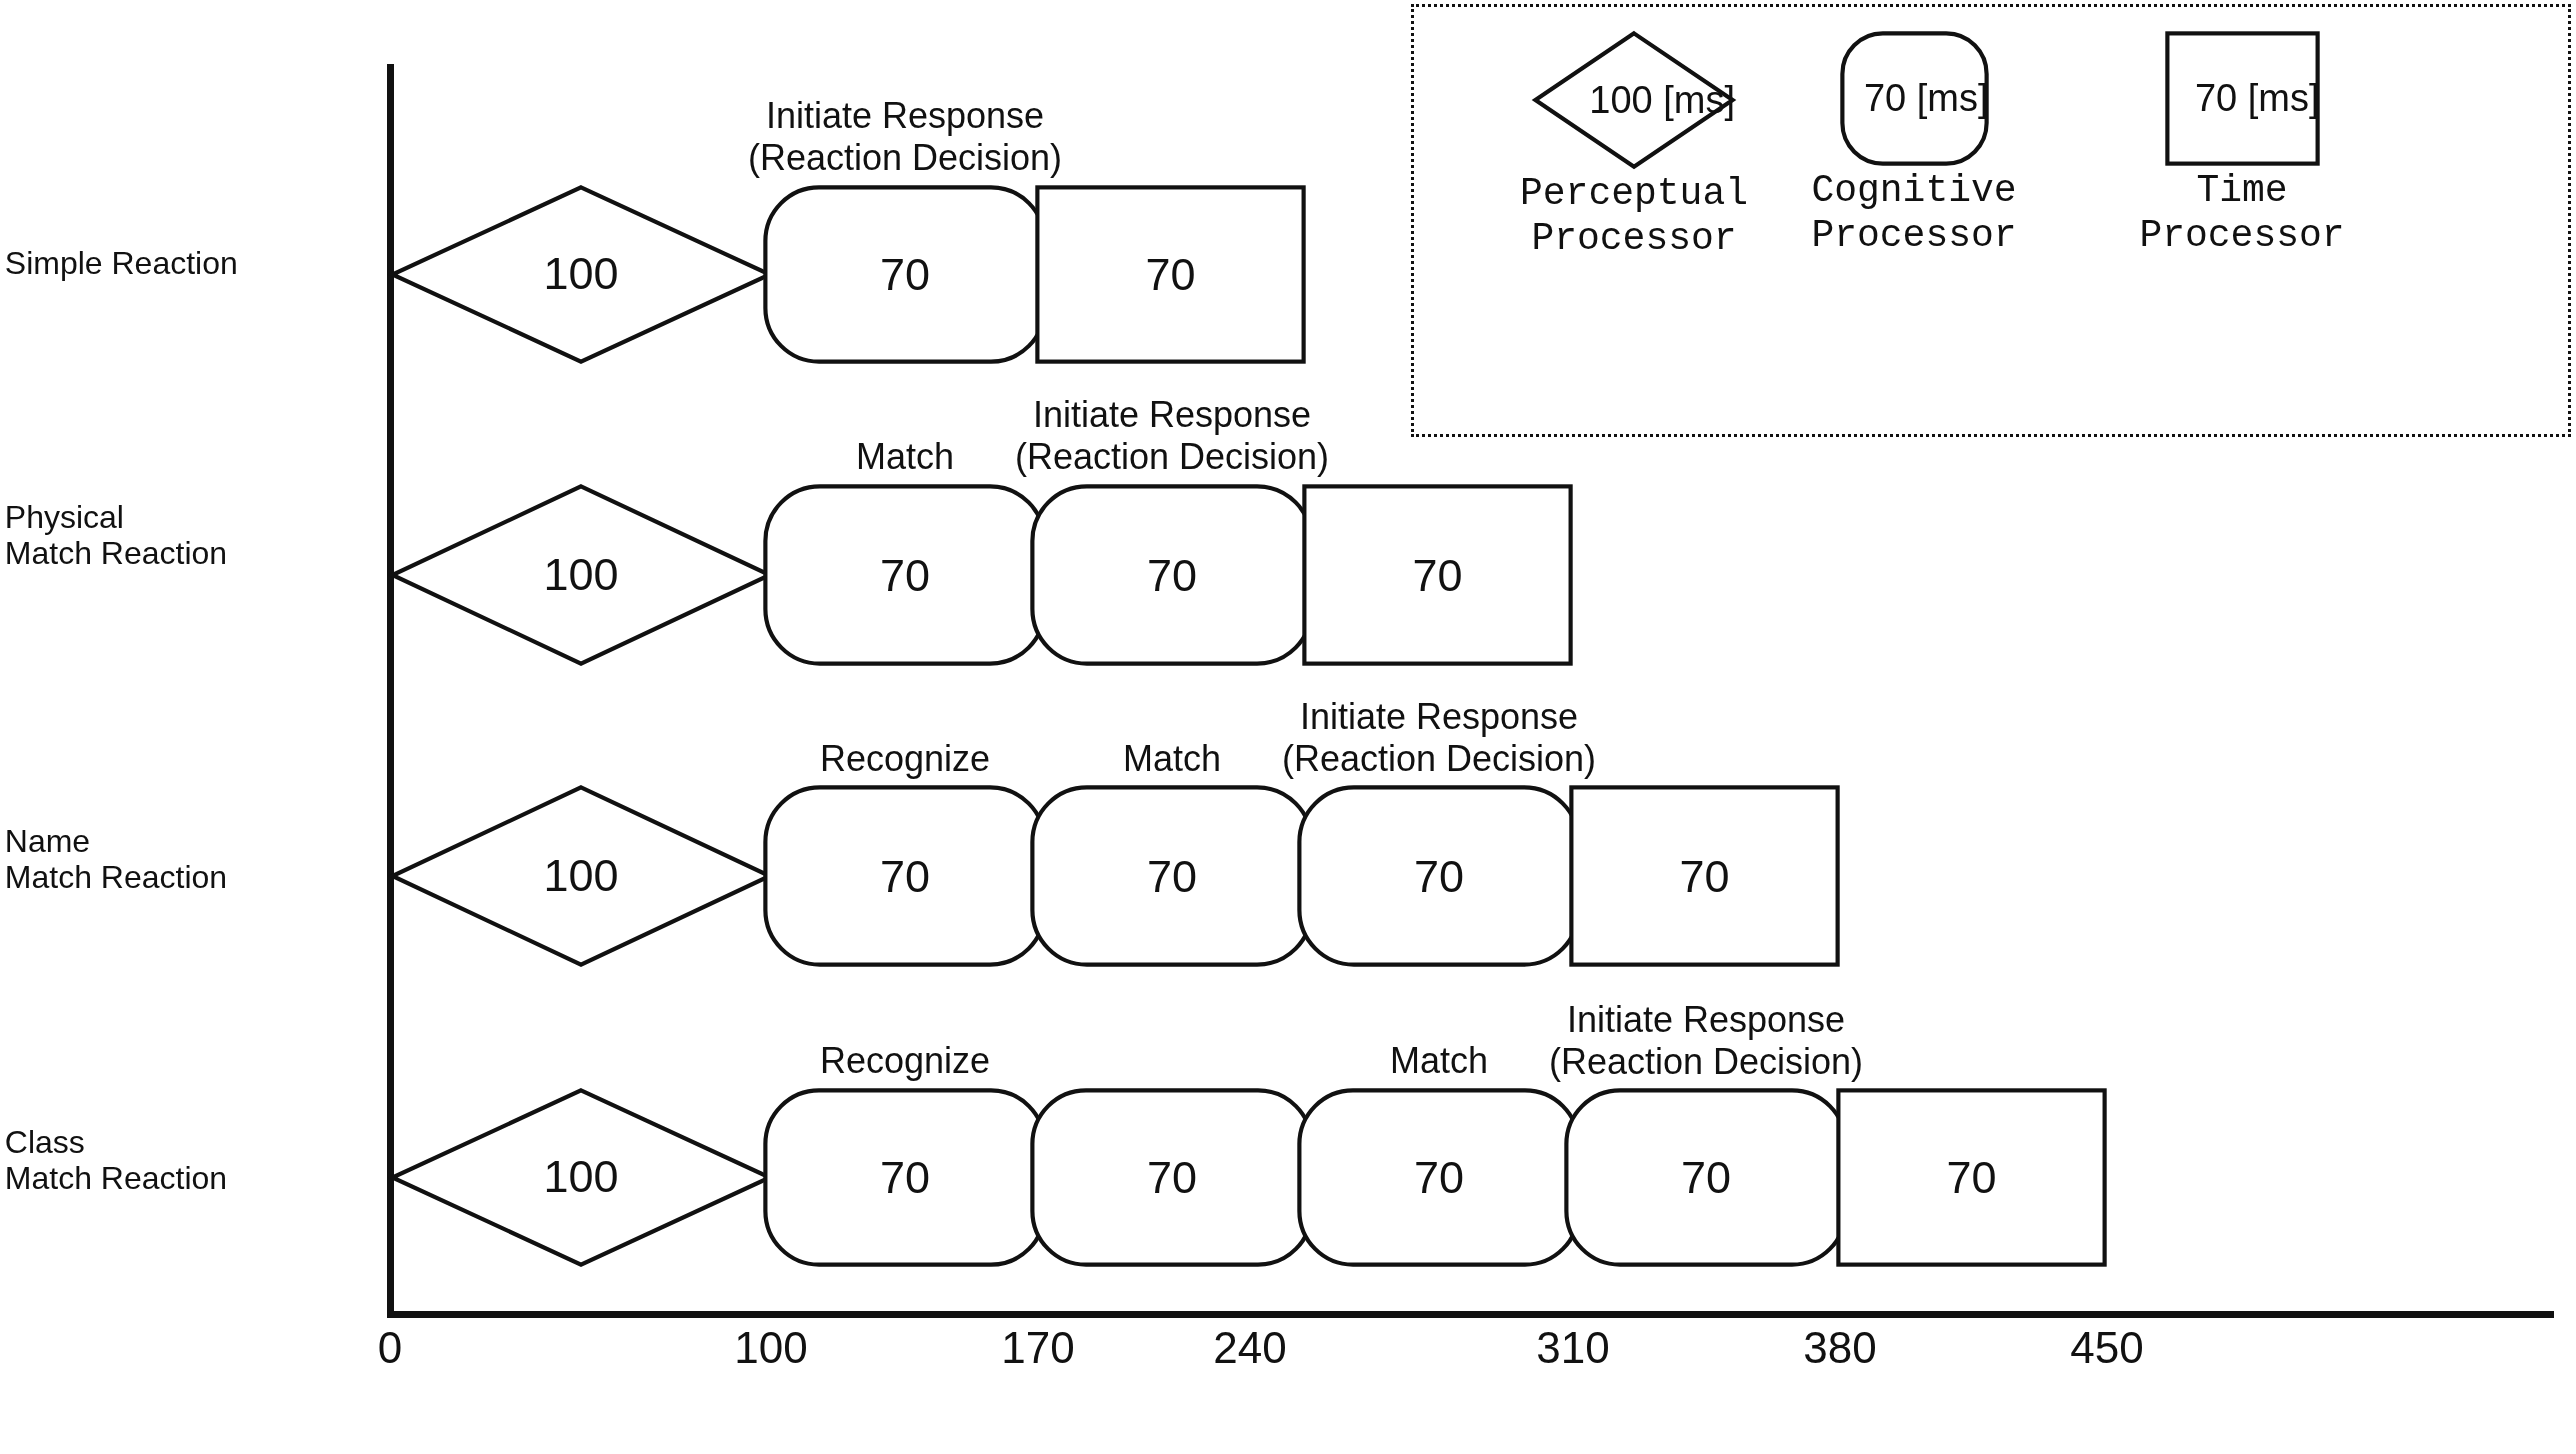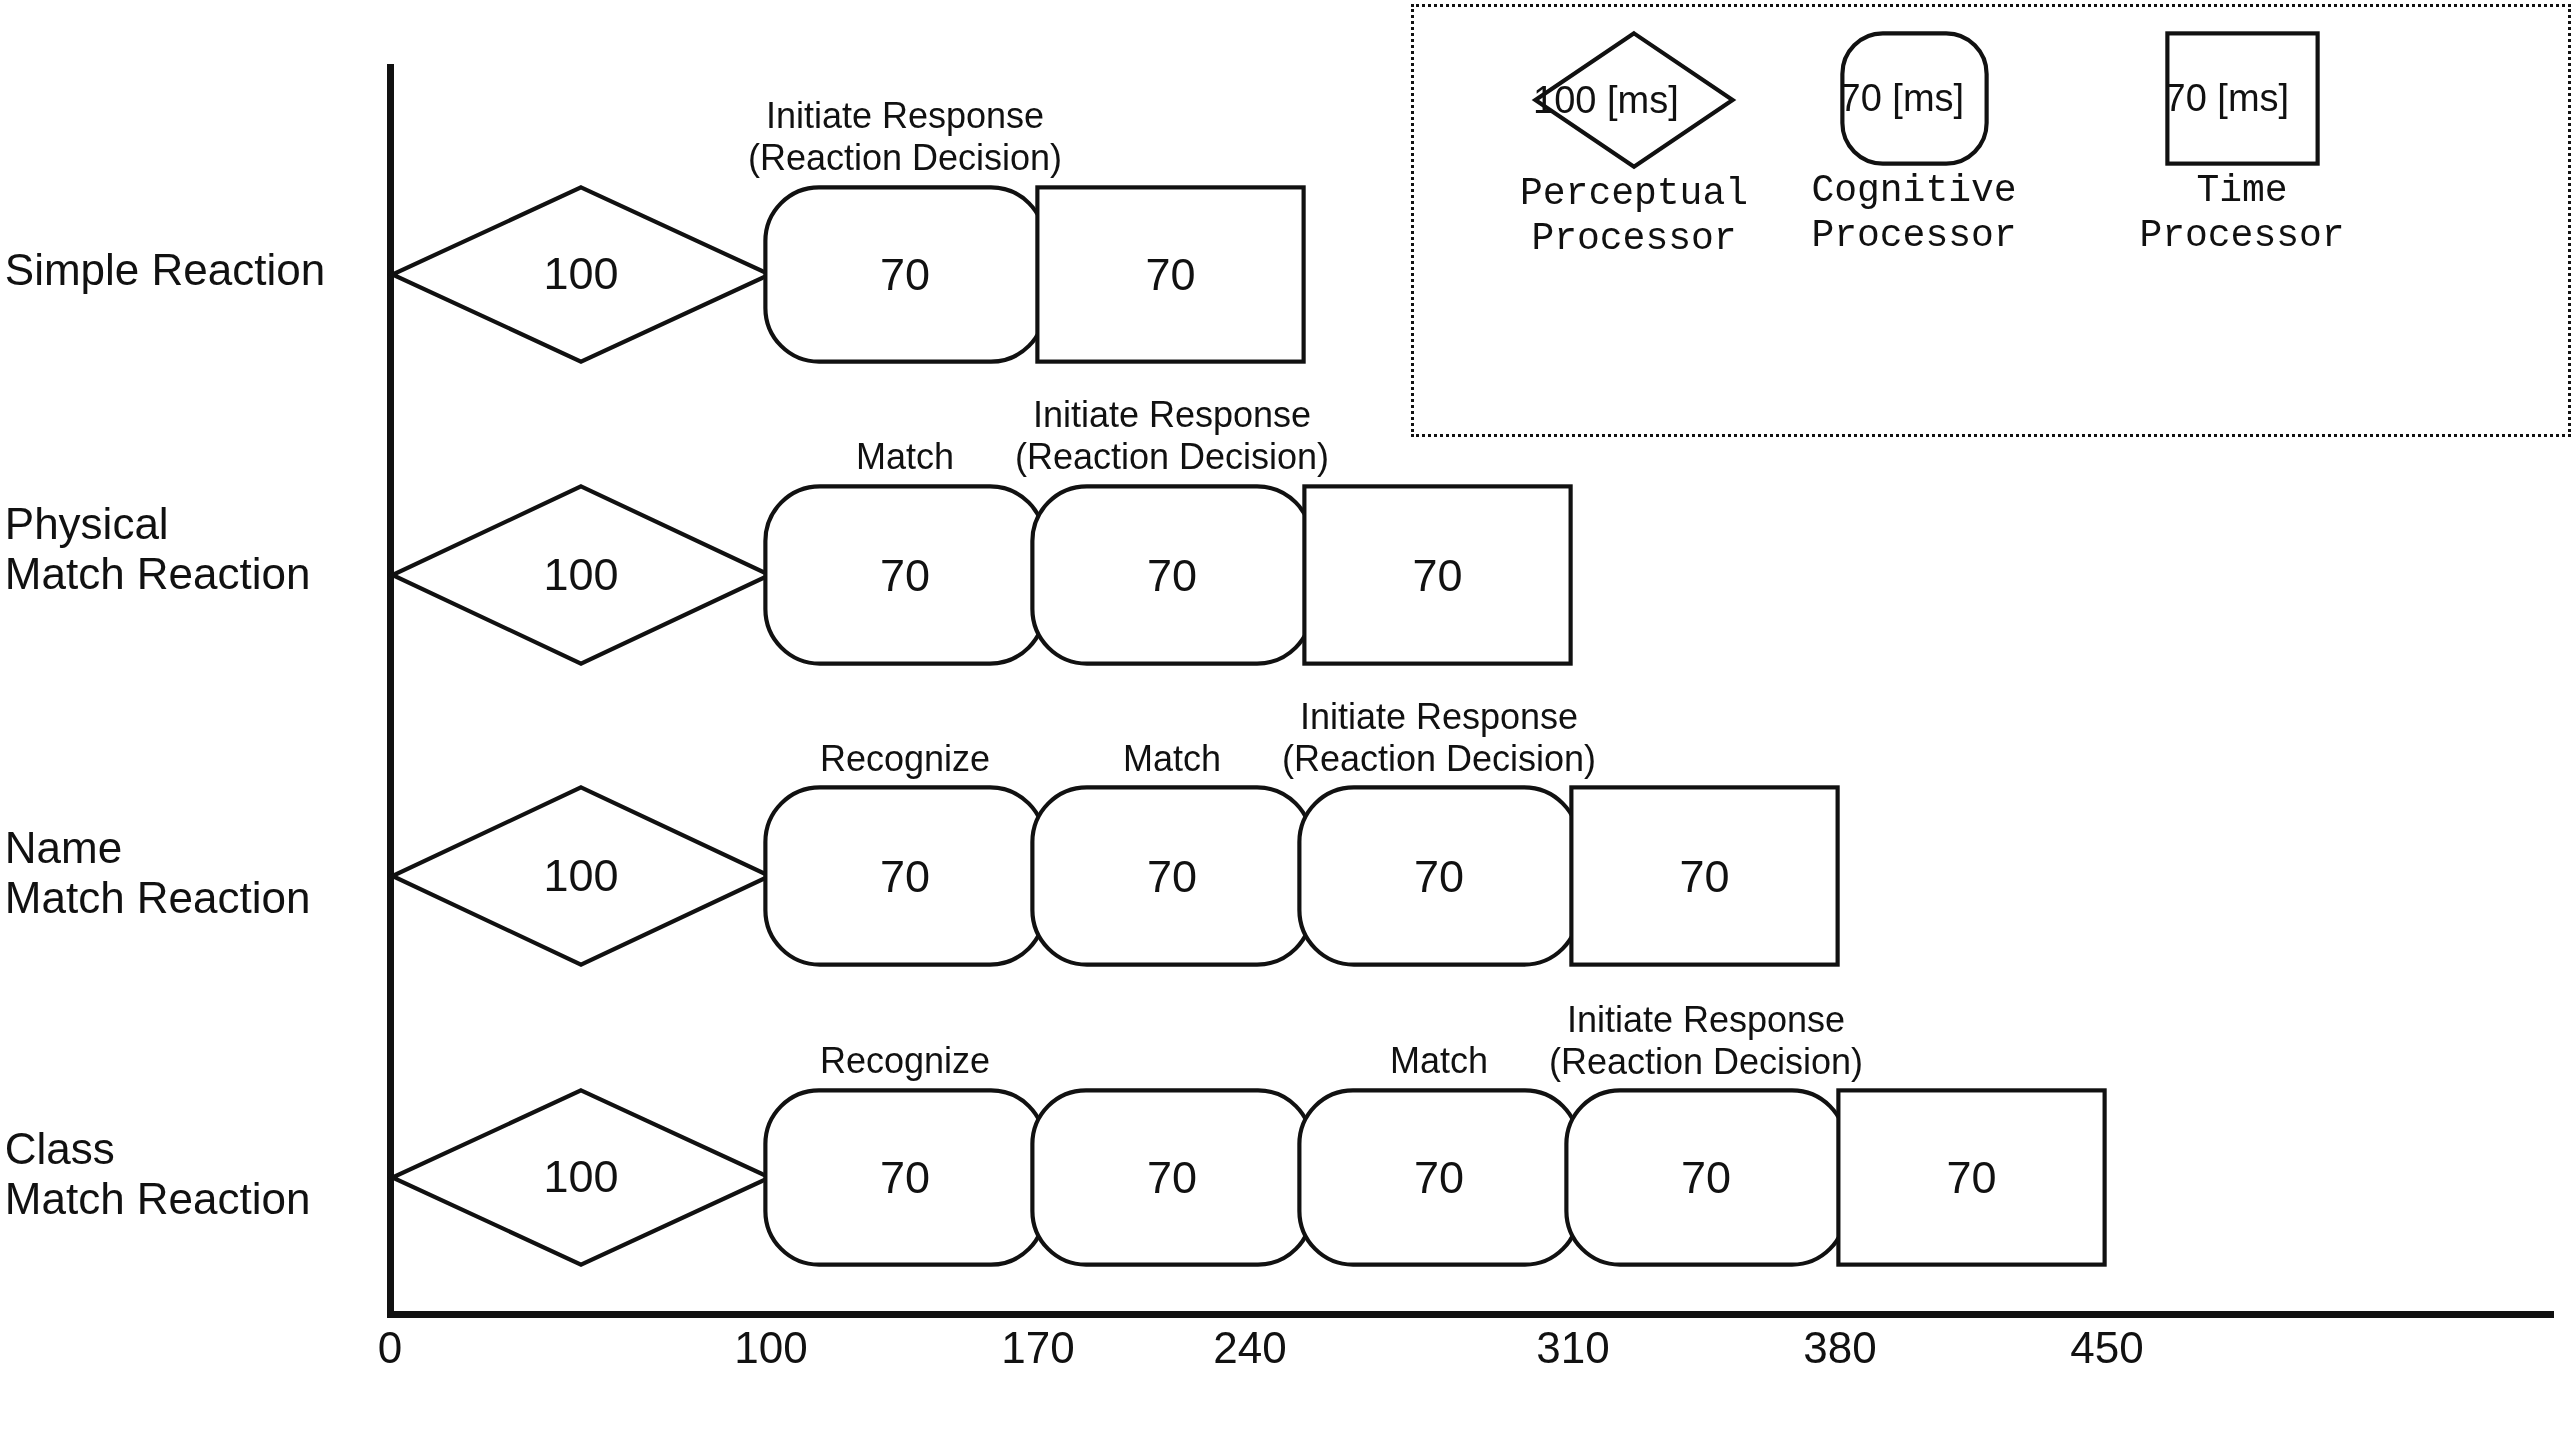"100 [ms]" .legend-shape .val { text-align: left -> right }
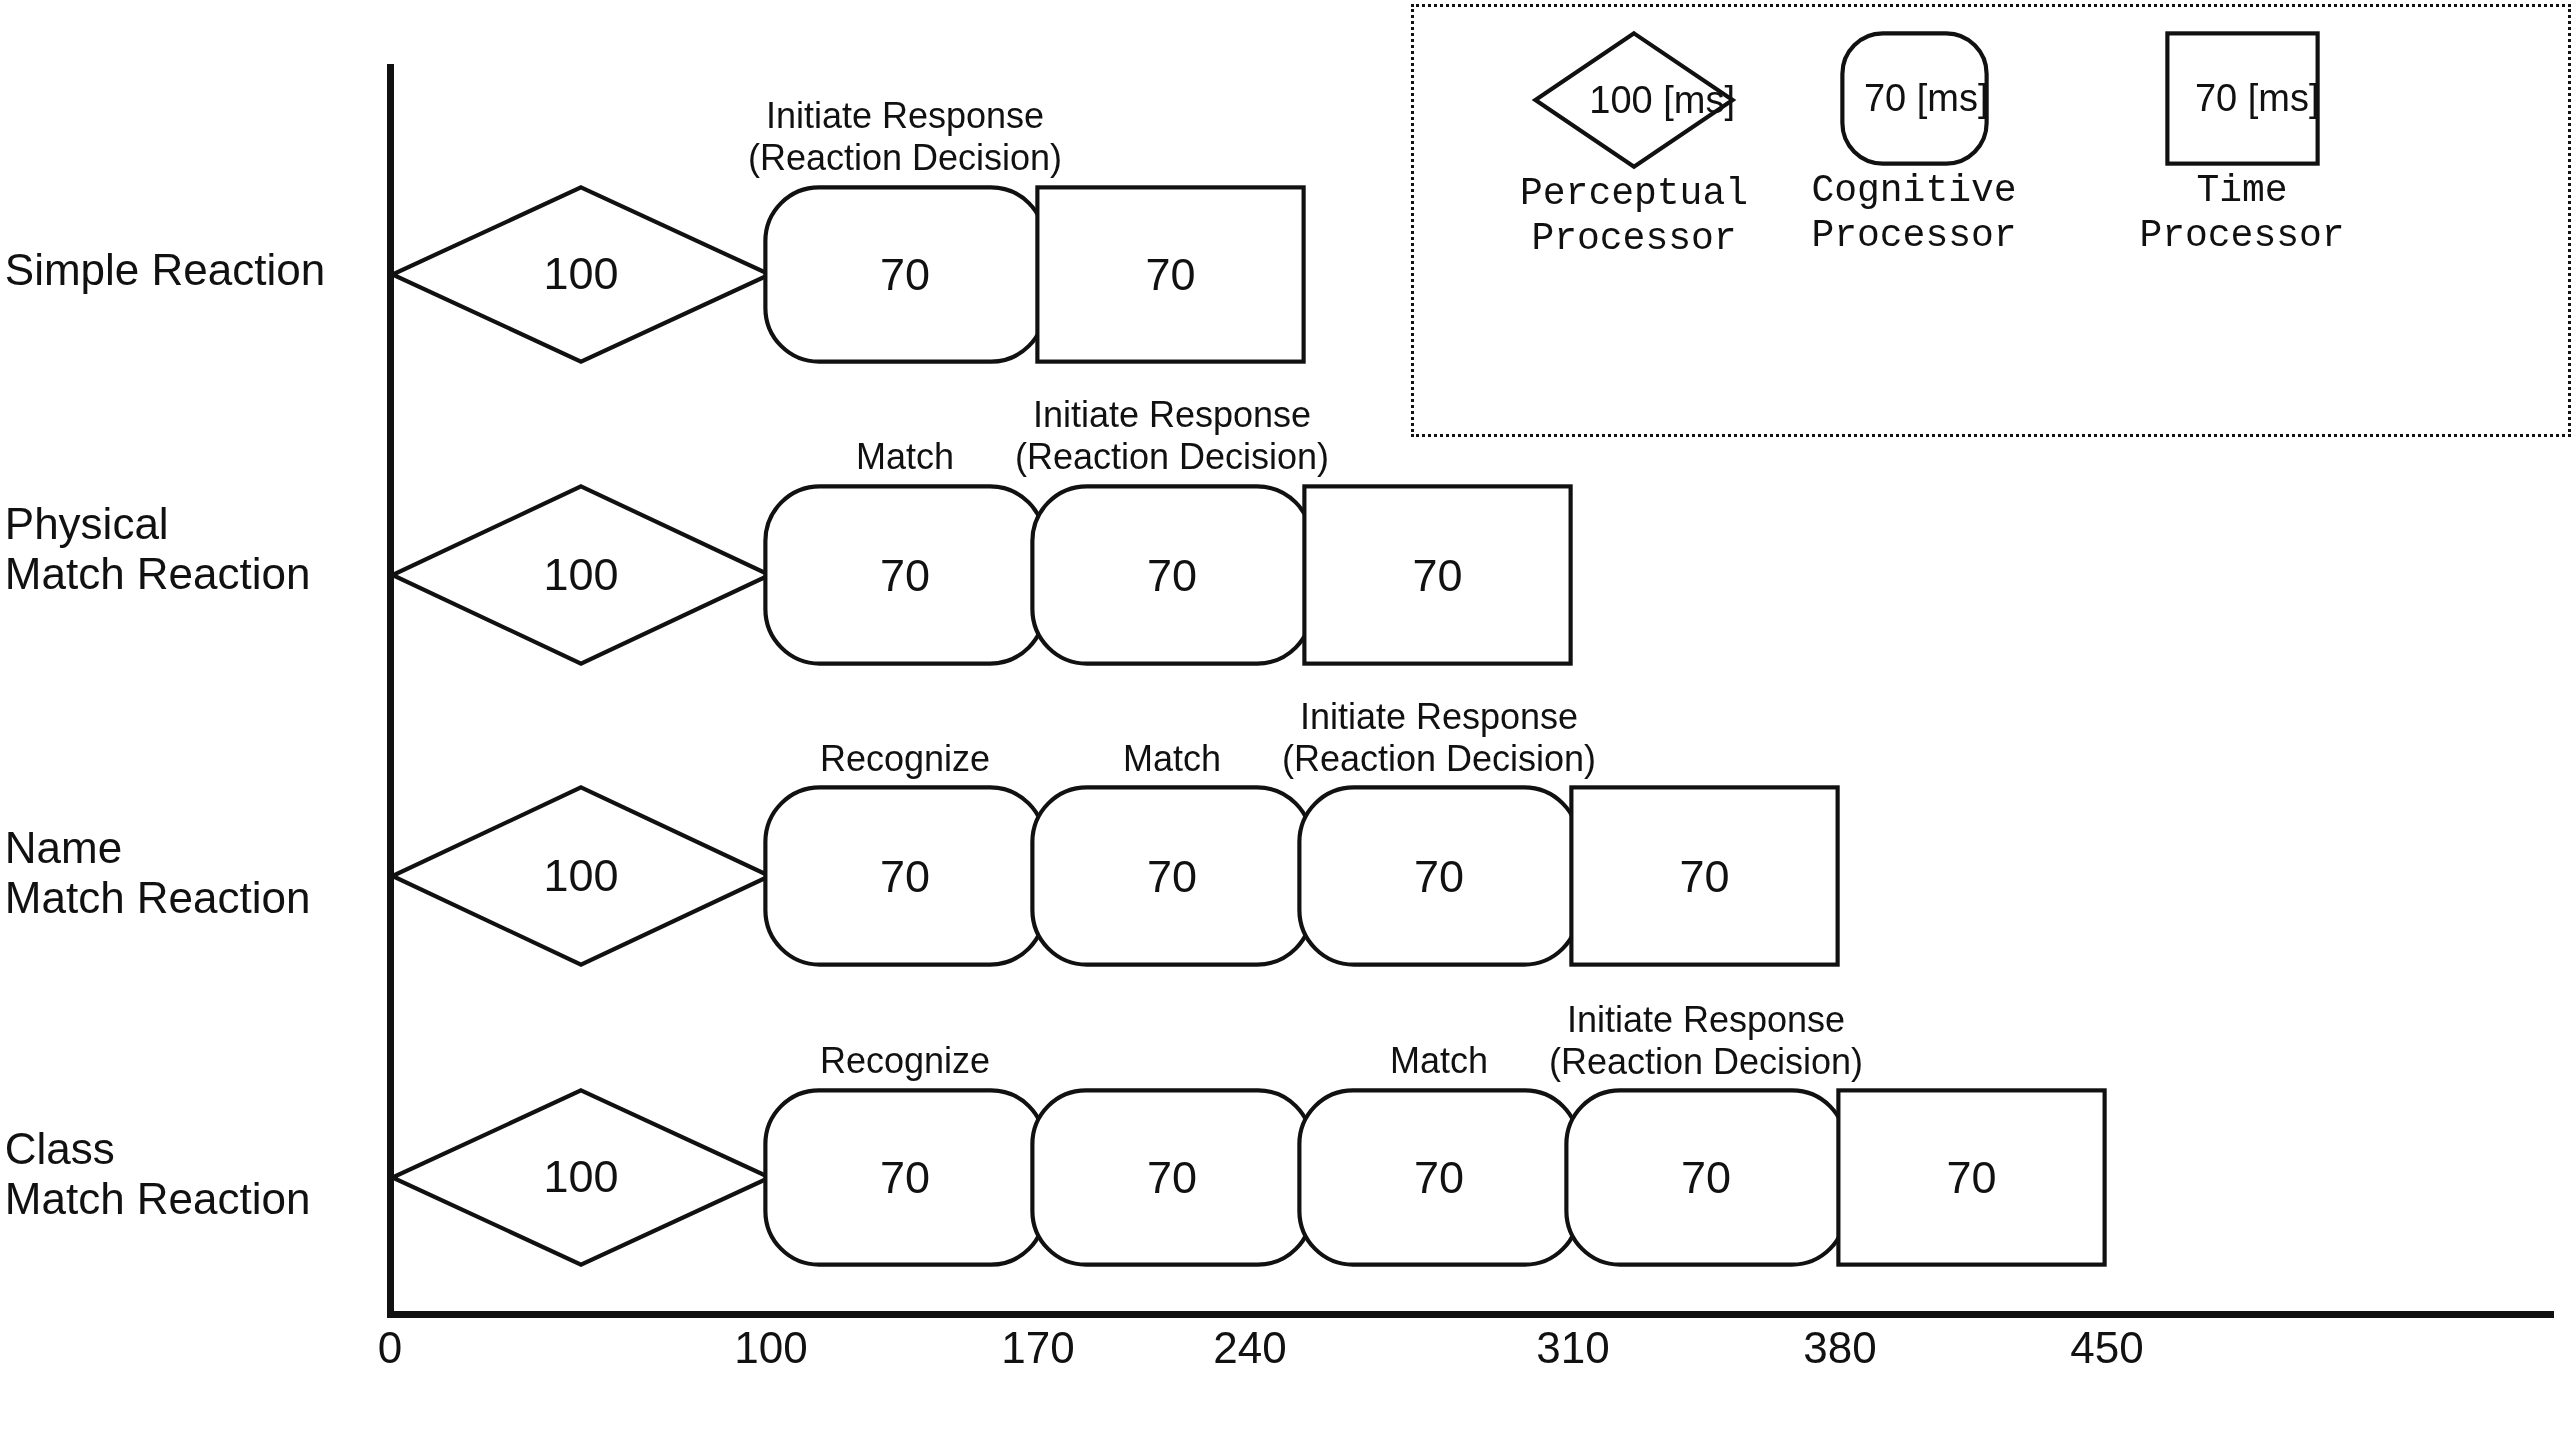"Simple Reaction" .row-label { font-size: 44px -> 32px }
